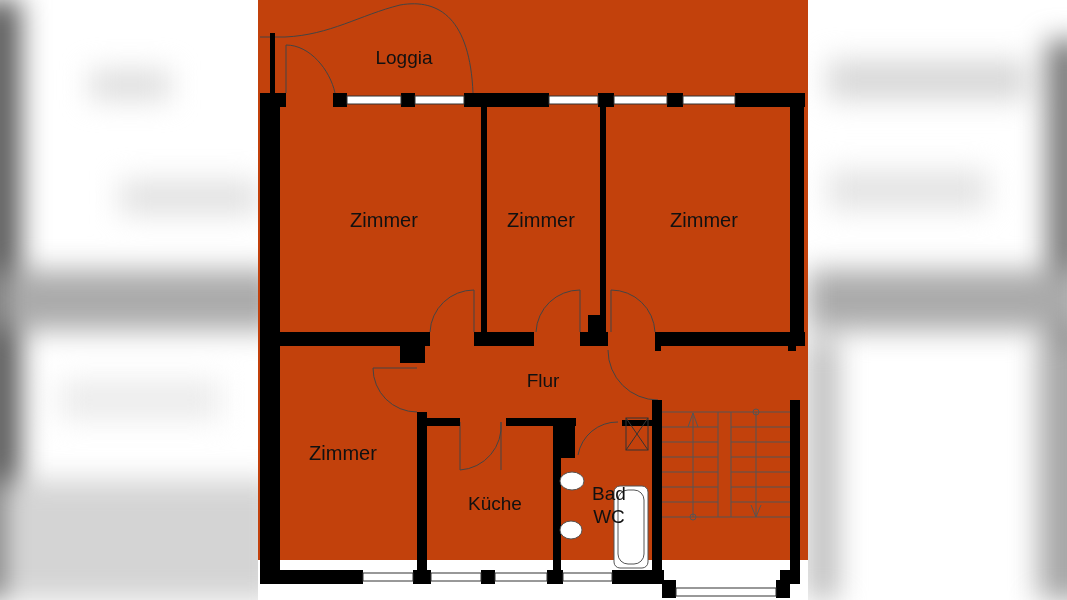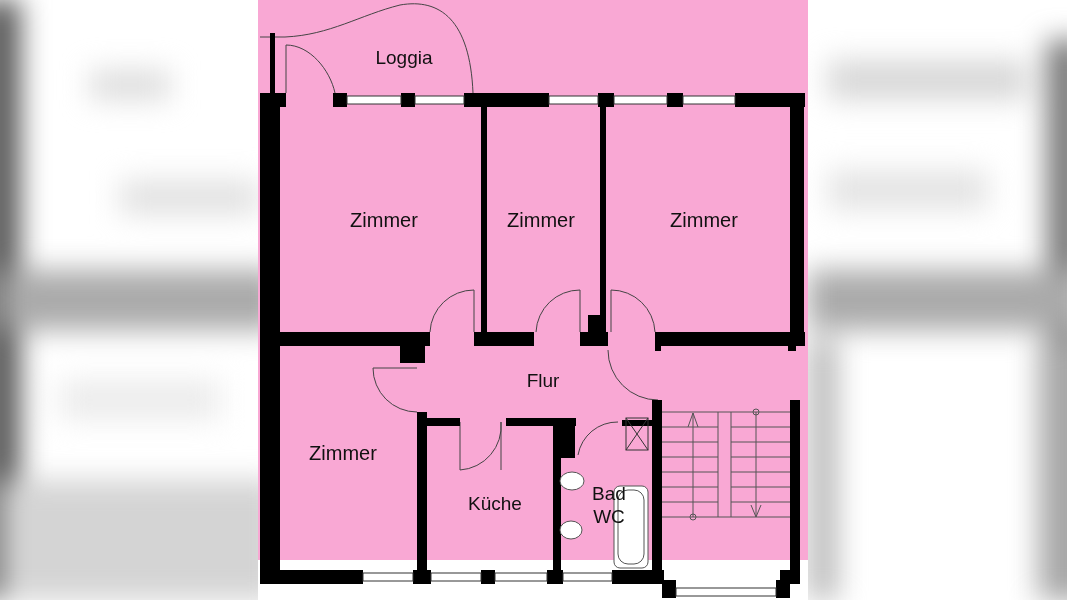"Loggia" .plan-wrap { background: #f9a8d4 -> #c2410c }
